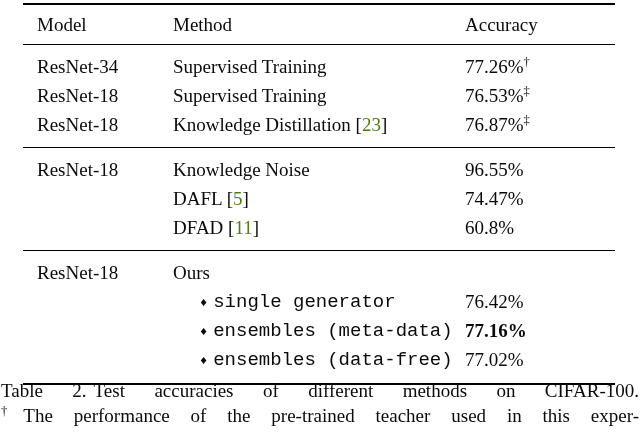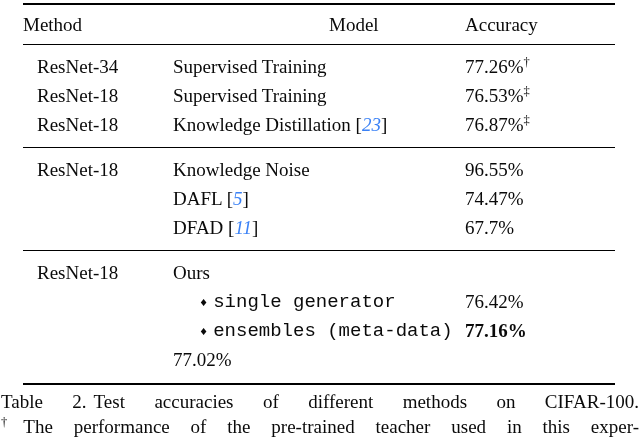"Method" span.col { order: before "Model" -> after "Model" }
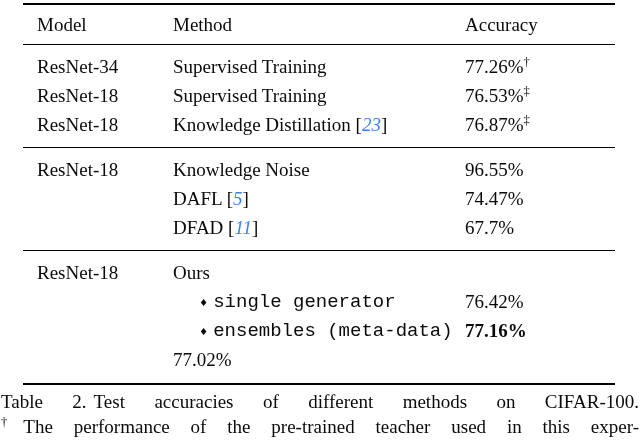"23" .cite { color: #3b82f6 -> #4d7c0f; font-style: italic -> none }
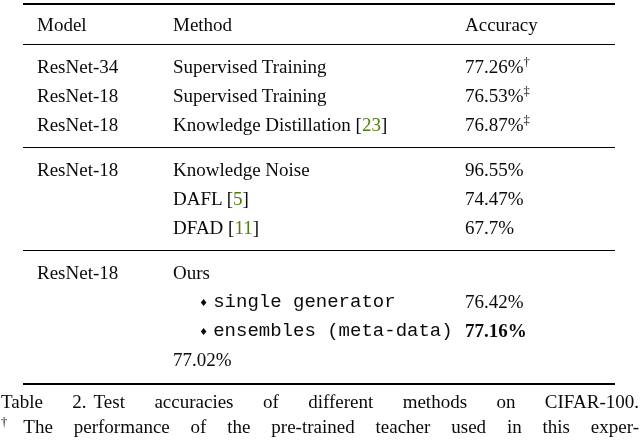"67.7%" span.col { text: 67.7% -> 60.8% }
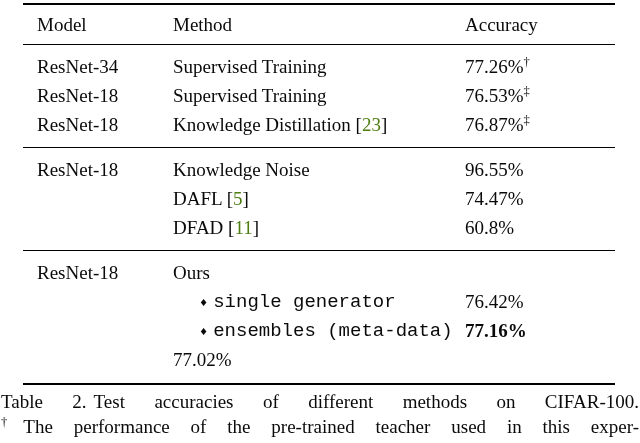"♦ ensembles (data-free)" span.col { html: none -> <span><span>♦</span><span>ensembles (data-free)</span></span> }
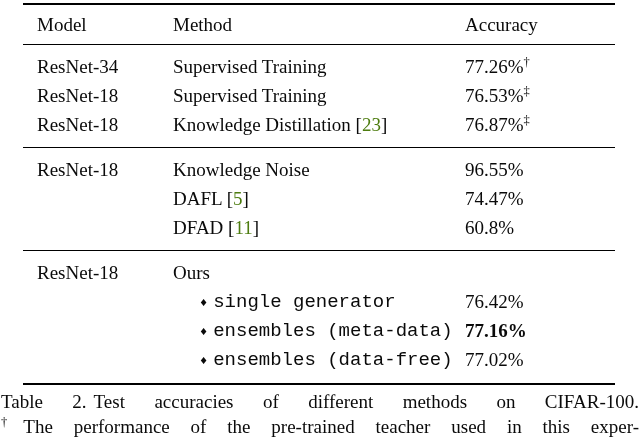"Table 2. Test accuracies of" .caption { top: 389px -> 378px }
